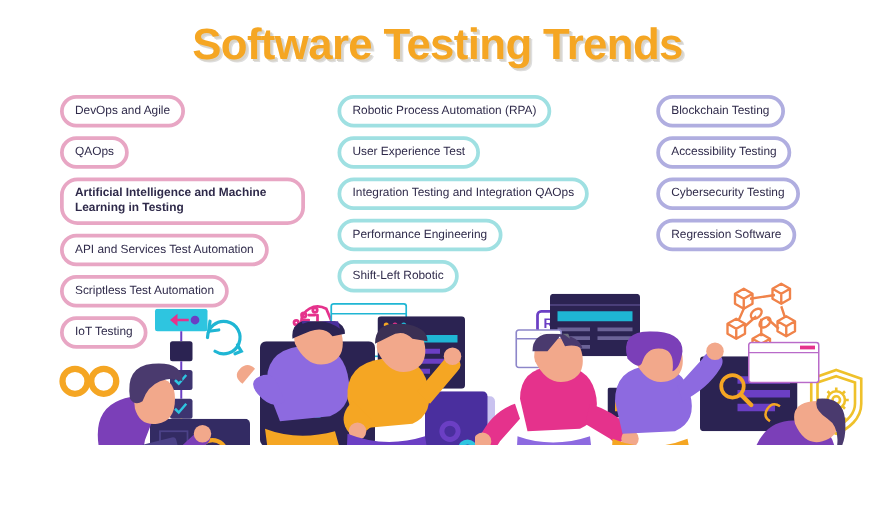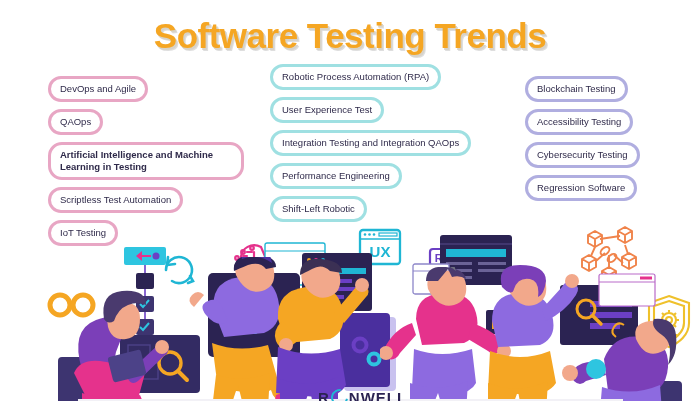"Software Testing Trends" #canvas { height: 401px -> 356px }
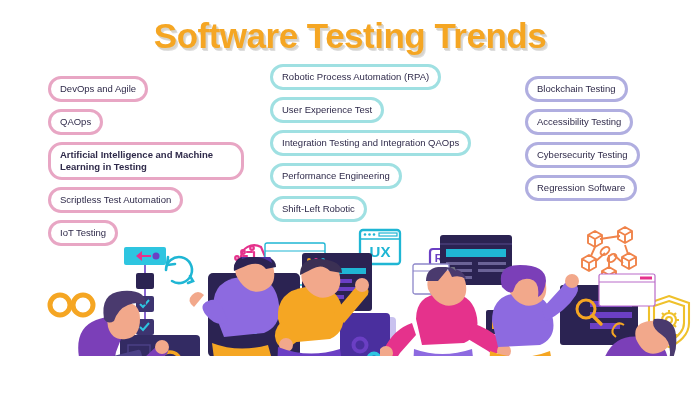"Robotic Process Automation (RPA)" #col-mid { top: 64px -> 76px }
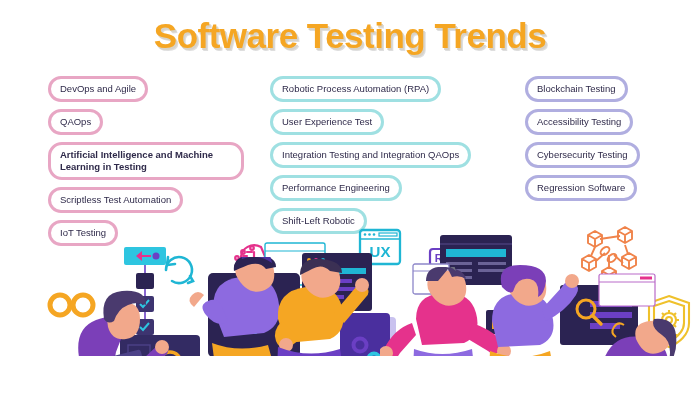"API and Services Test Automation" span.pill { html: none -> <span>API and Services Test Automation</span> }
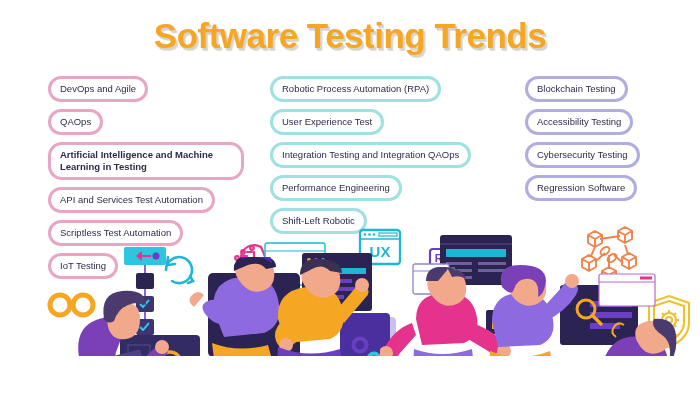"UX" div.ic { html: <div> <svg> <rect></rect> <path></path> <circle></circle> <circle></circle> <circle></circle> <rect></rect> <text>UX</text> </svg> </div> -> none }
